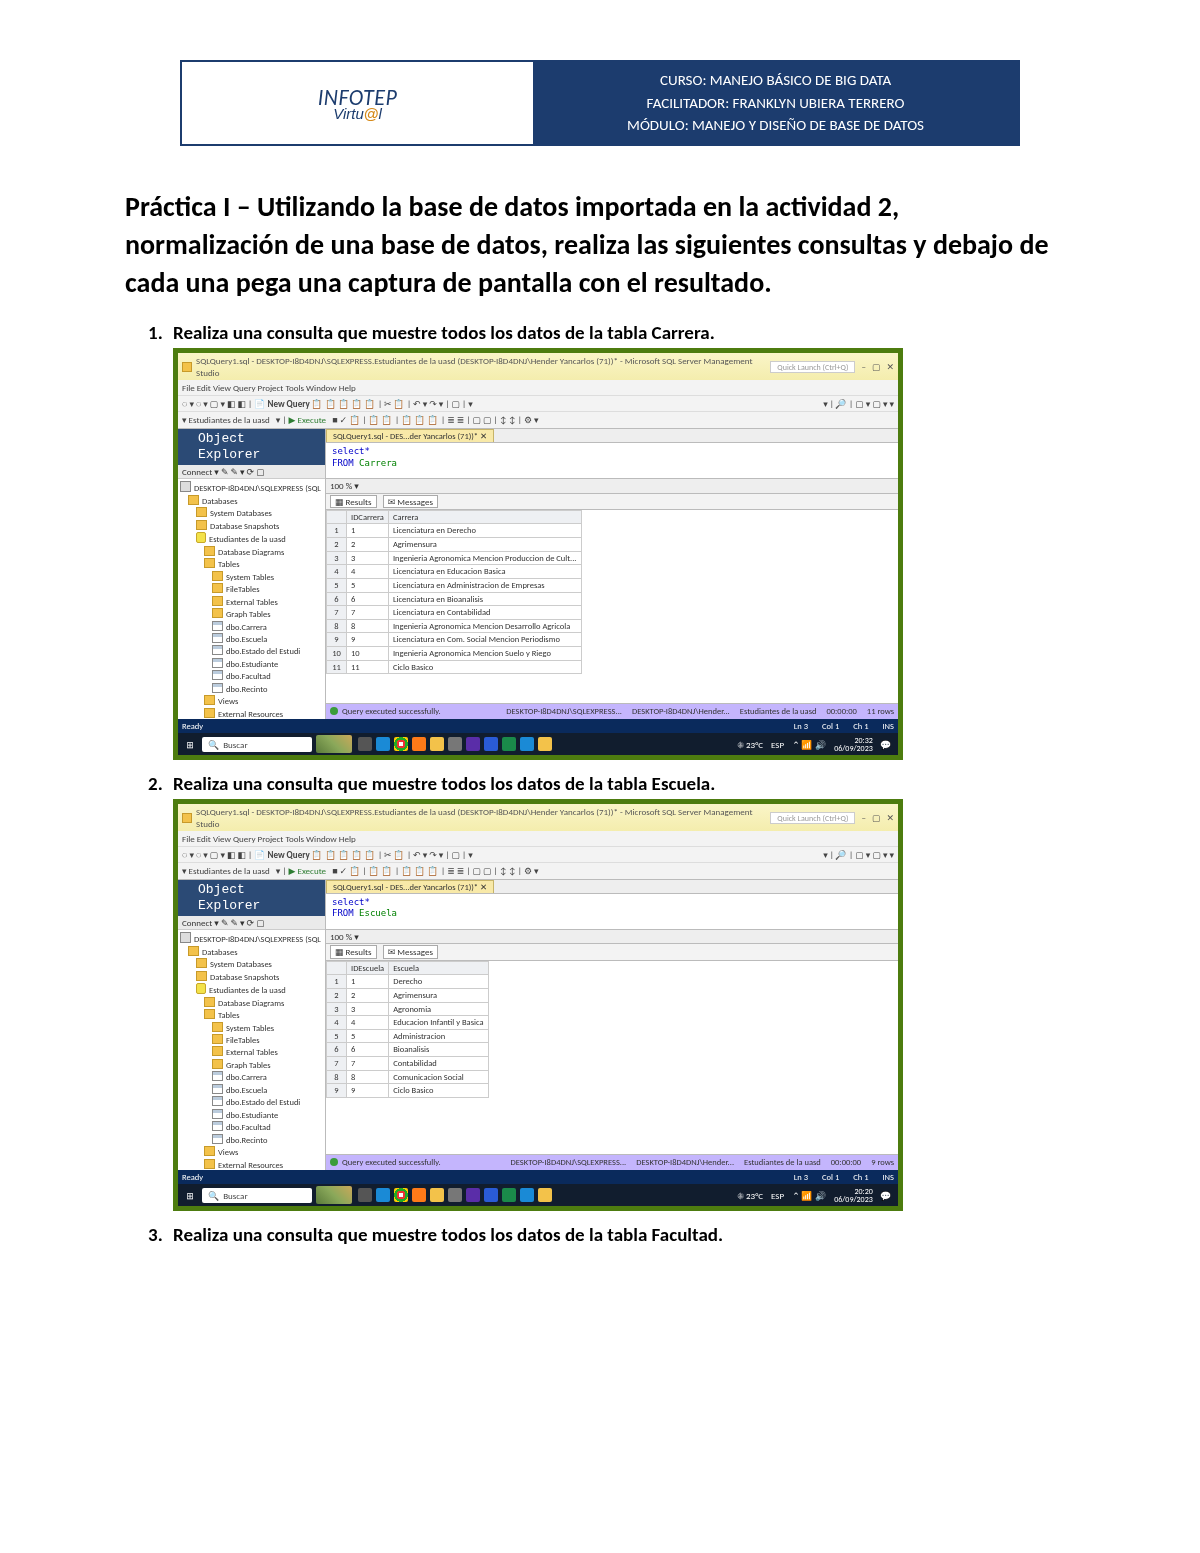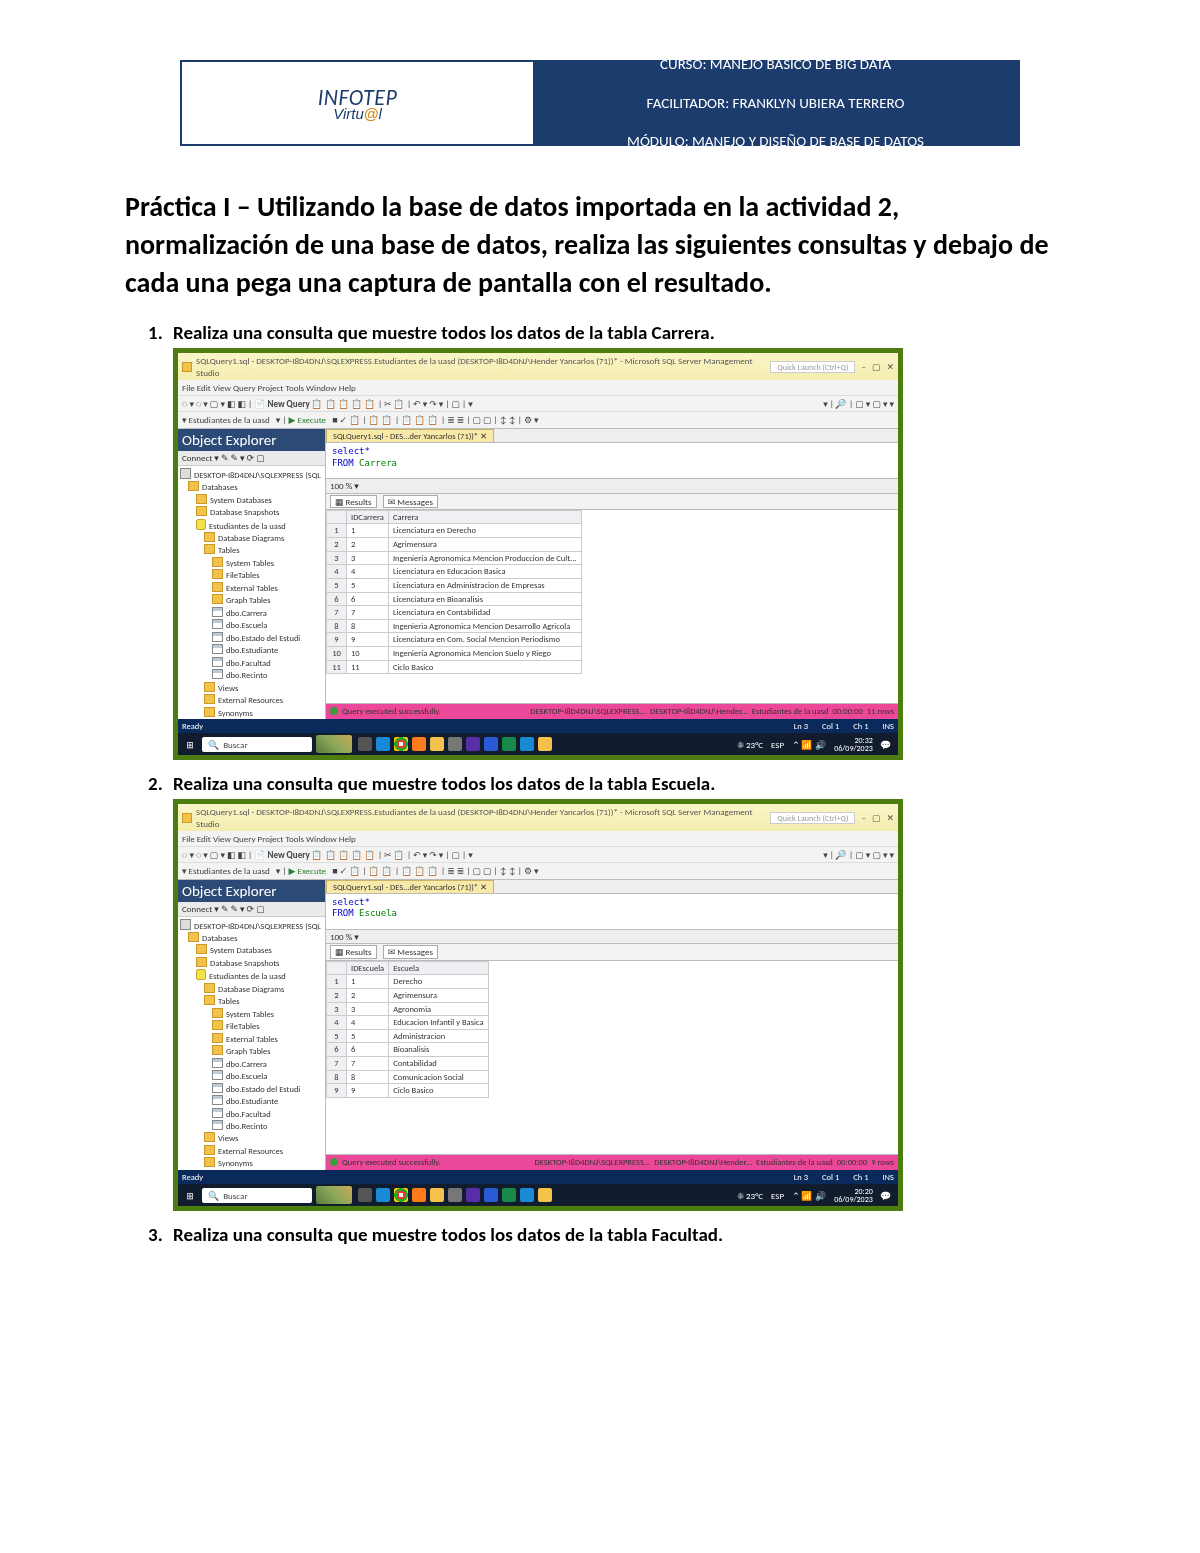"CURSO: MANEJO BÁSICO DE BIG" .banner-right { gap: 16px -> none }
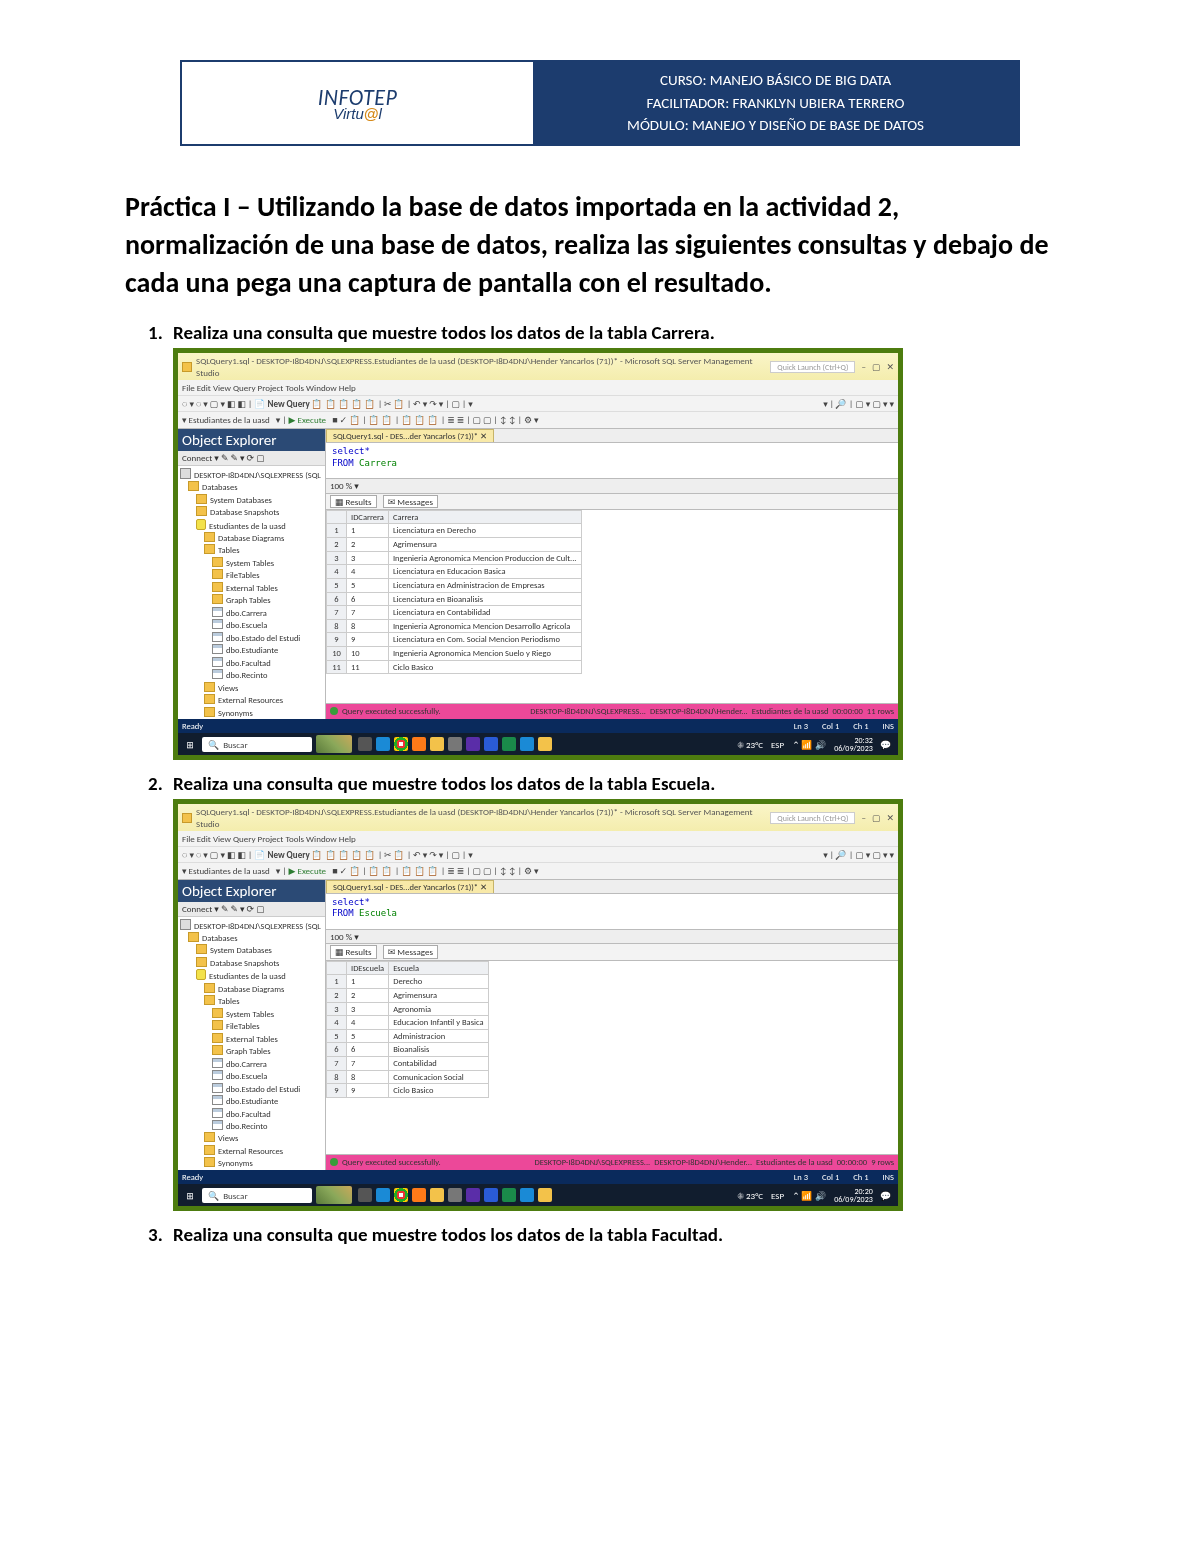"Object Explorer" .oe-head { font-family: none -> Liberation Mono, monospace; font-size: 15px -> 13px; padding: 2px 4px -> 2px 20px }
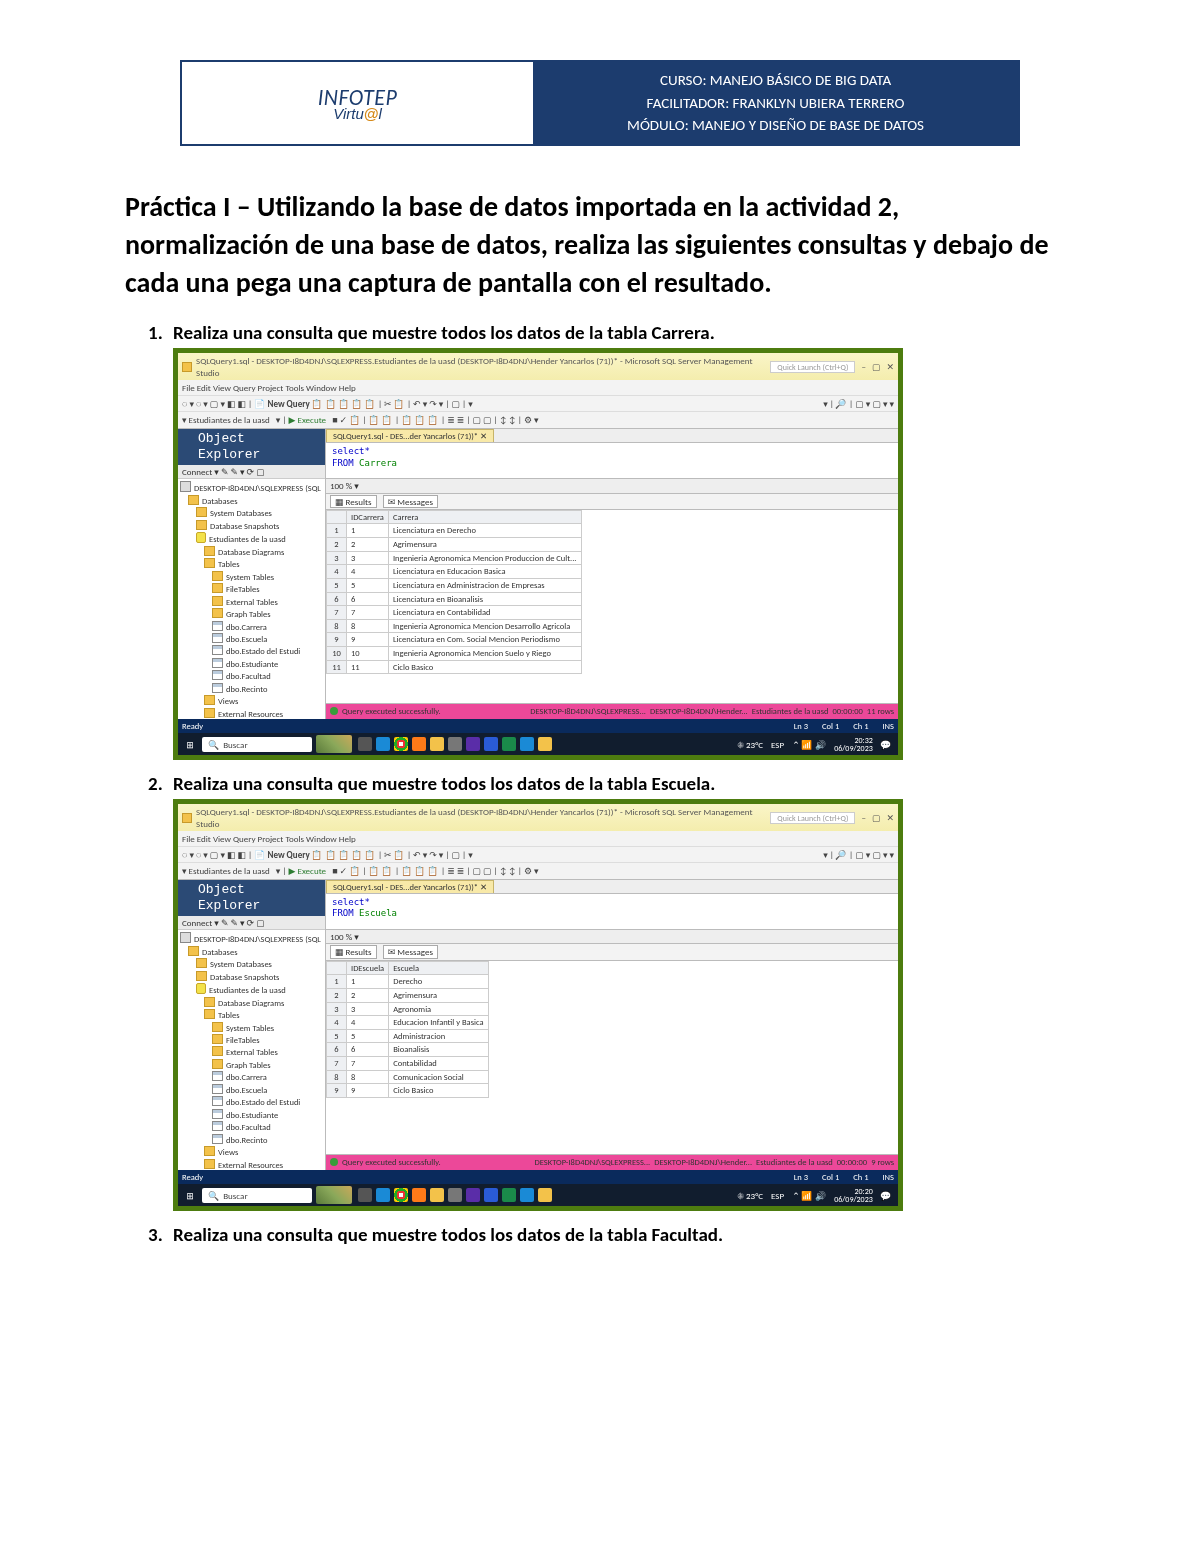"Query executed successfully." .statusbar { background: #ec4899 -> #c4b5fd }
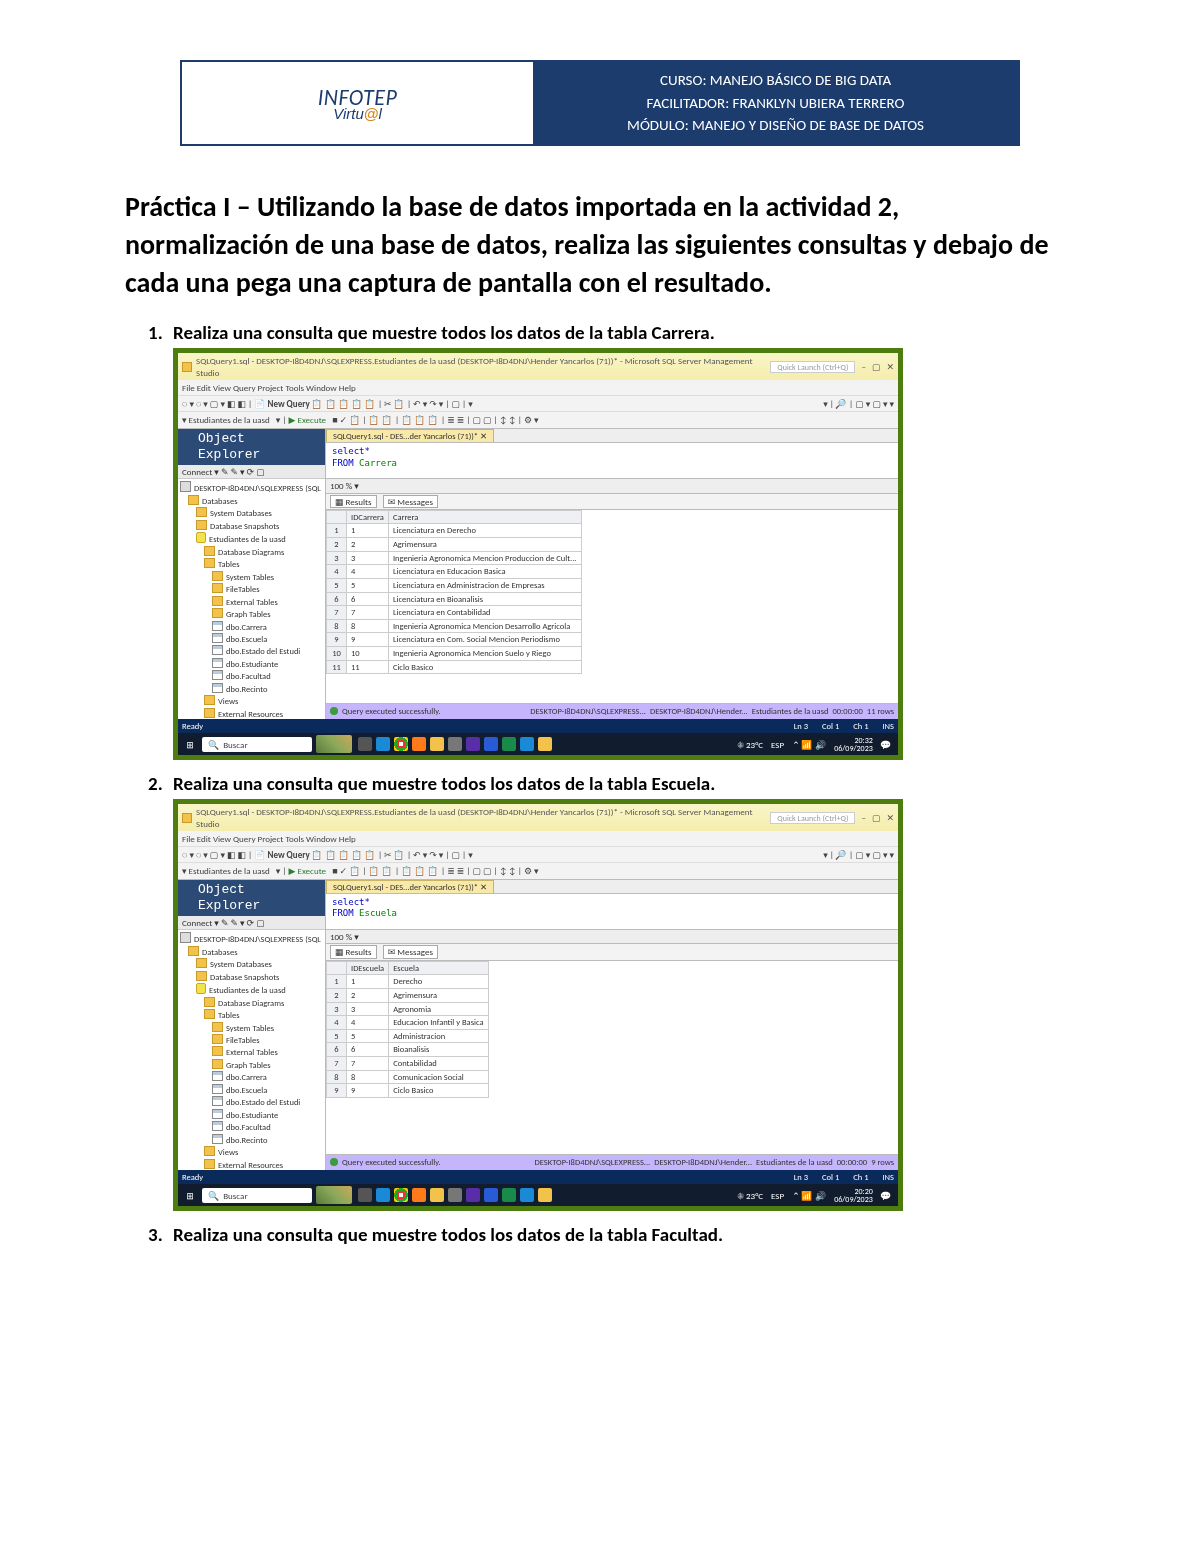"DESKTOP-I8D4DNJ\SQLEXPRESS..." .statusbar .seg { gap: 4px -> 10px }
